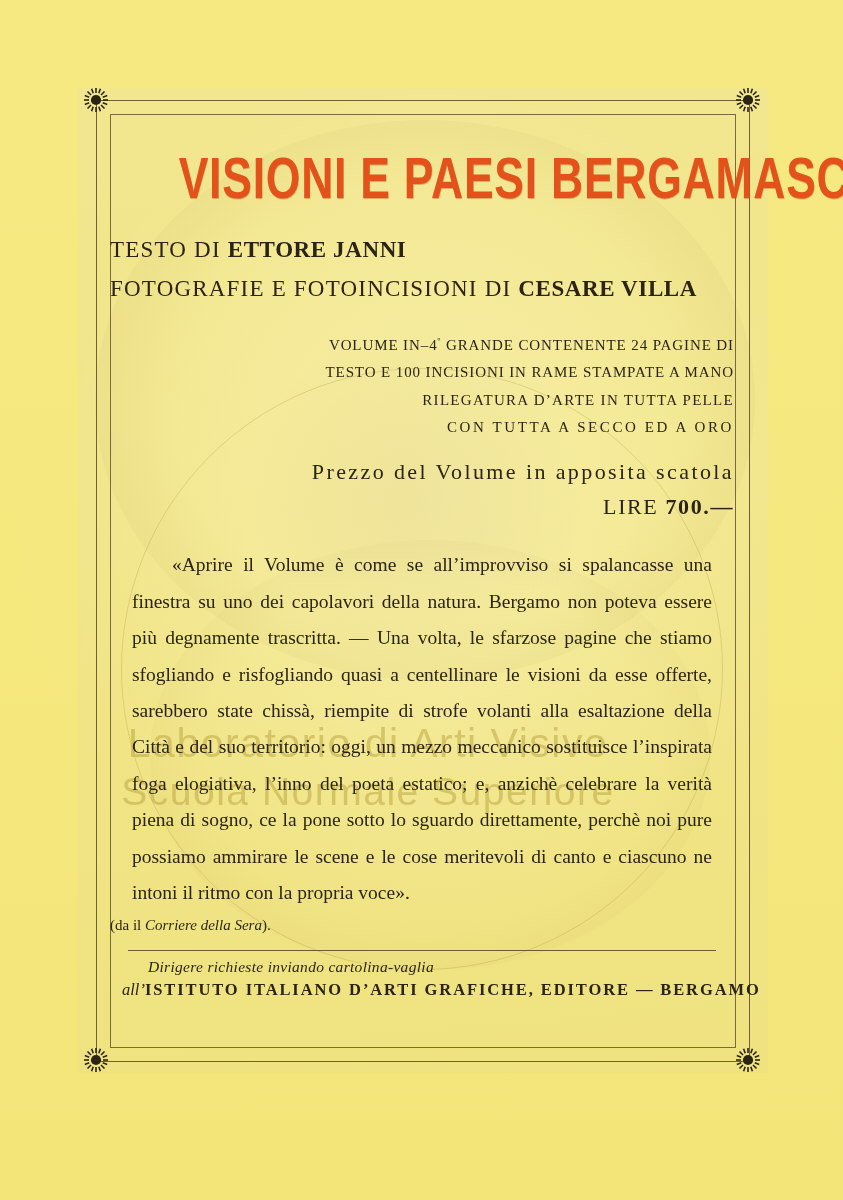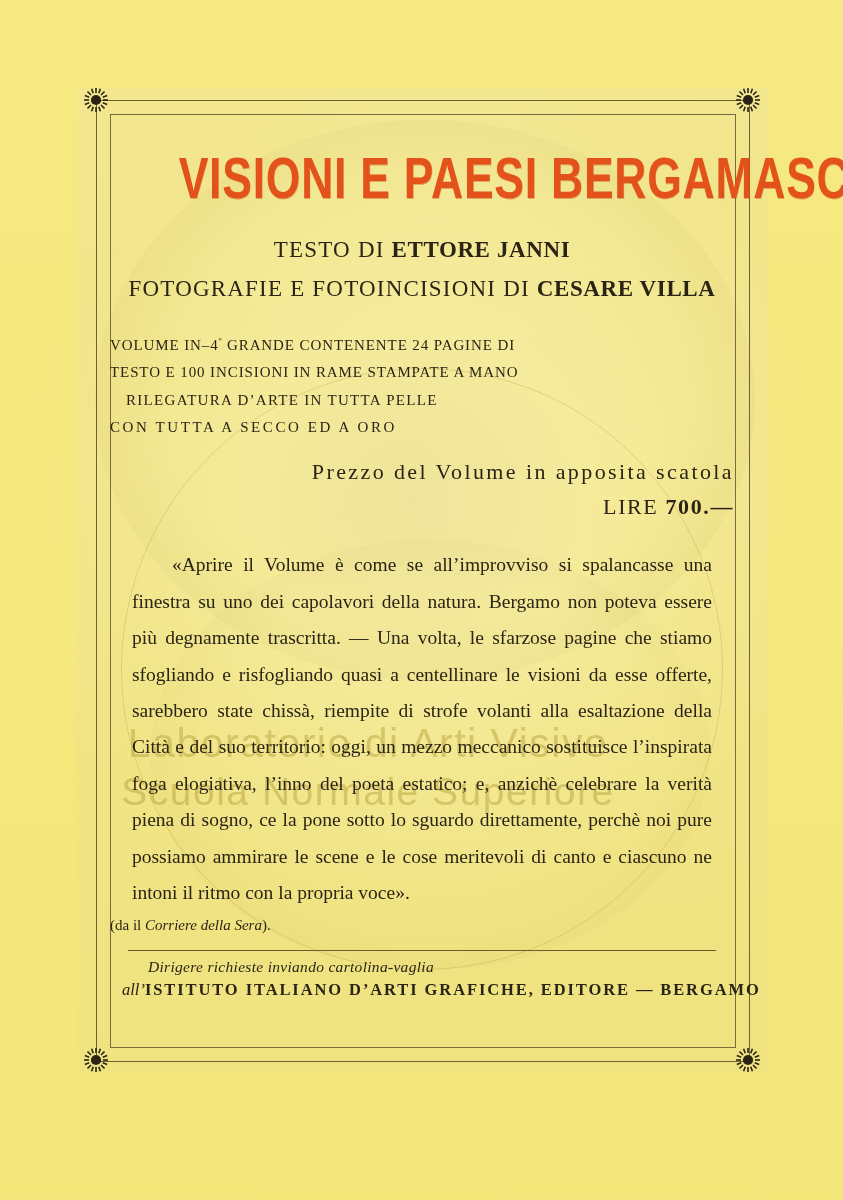"TESTO DI ETTORE JANNI" .byline { text-align: center -> left }
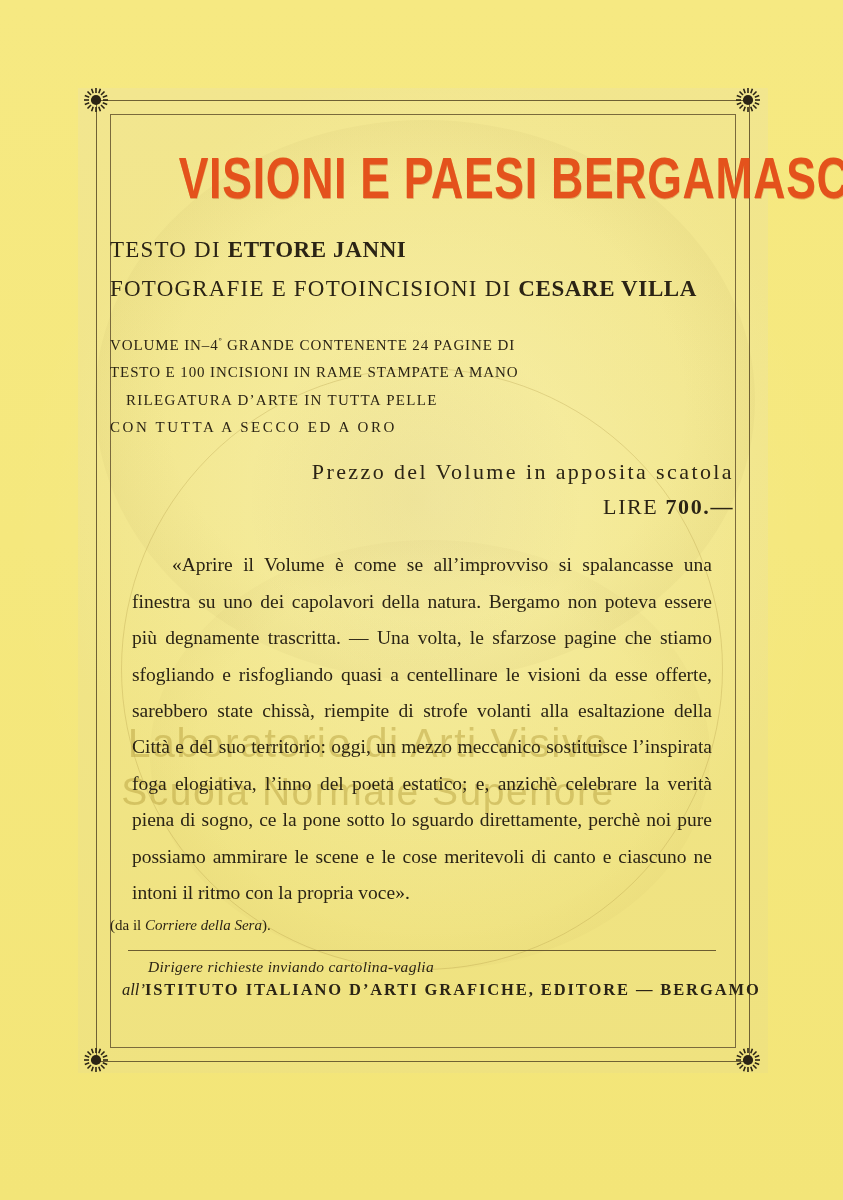"VOLUME IN–4º GRANDE CONTENENTE 24" .specs { text-align: left -> right }
